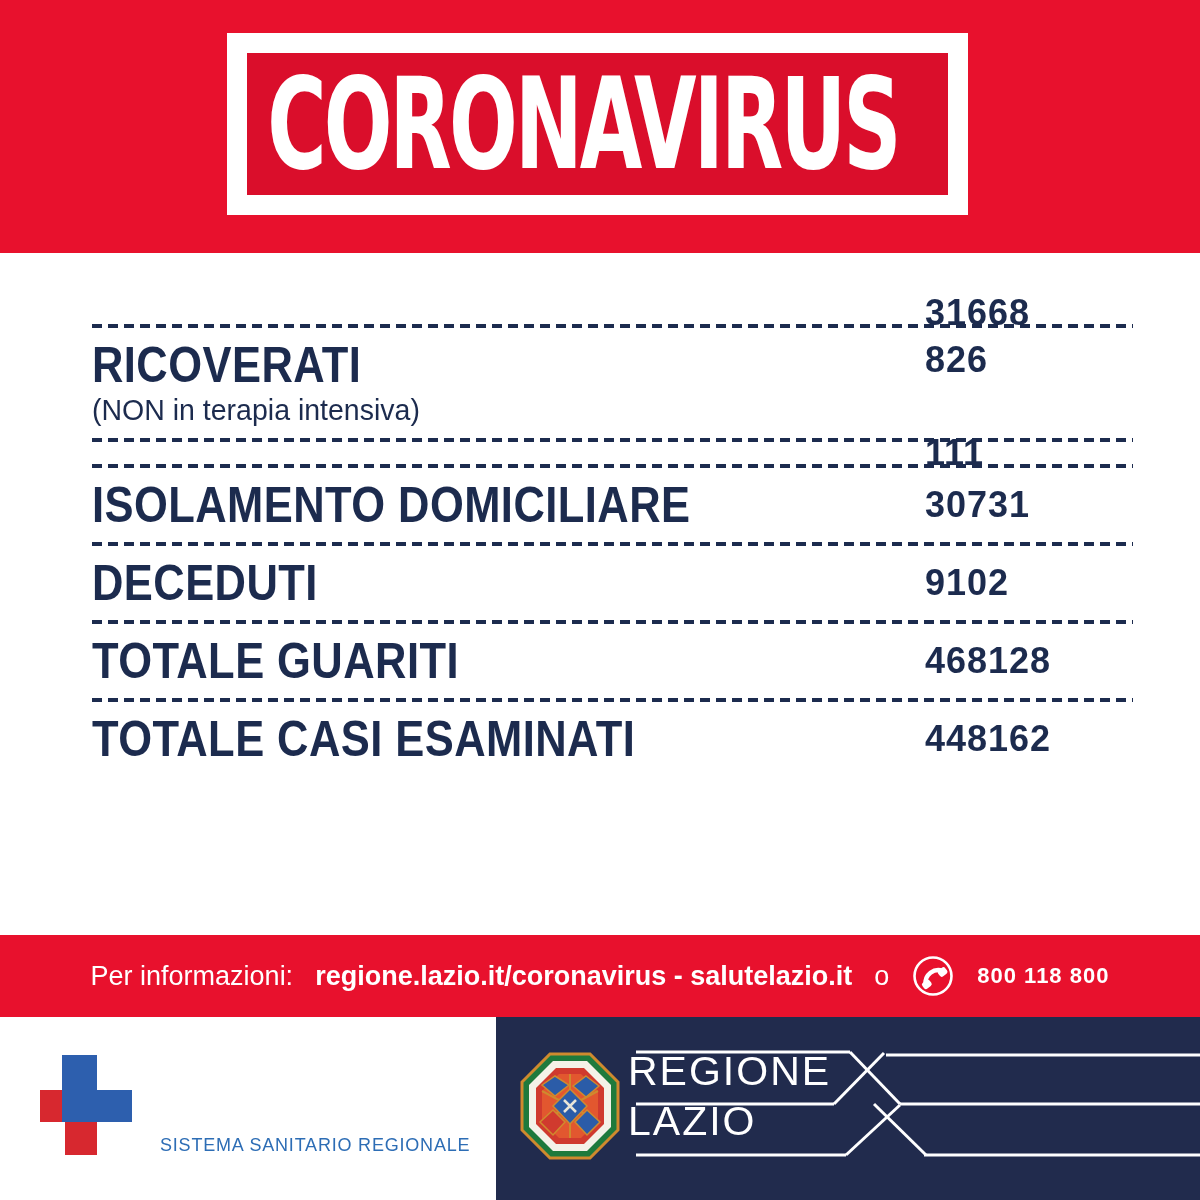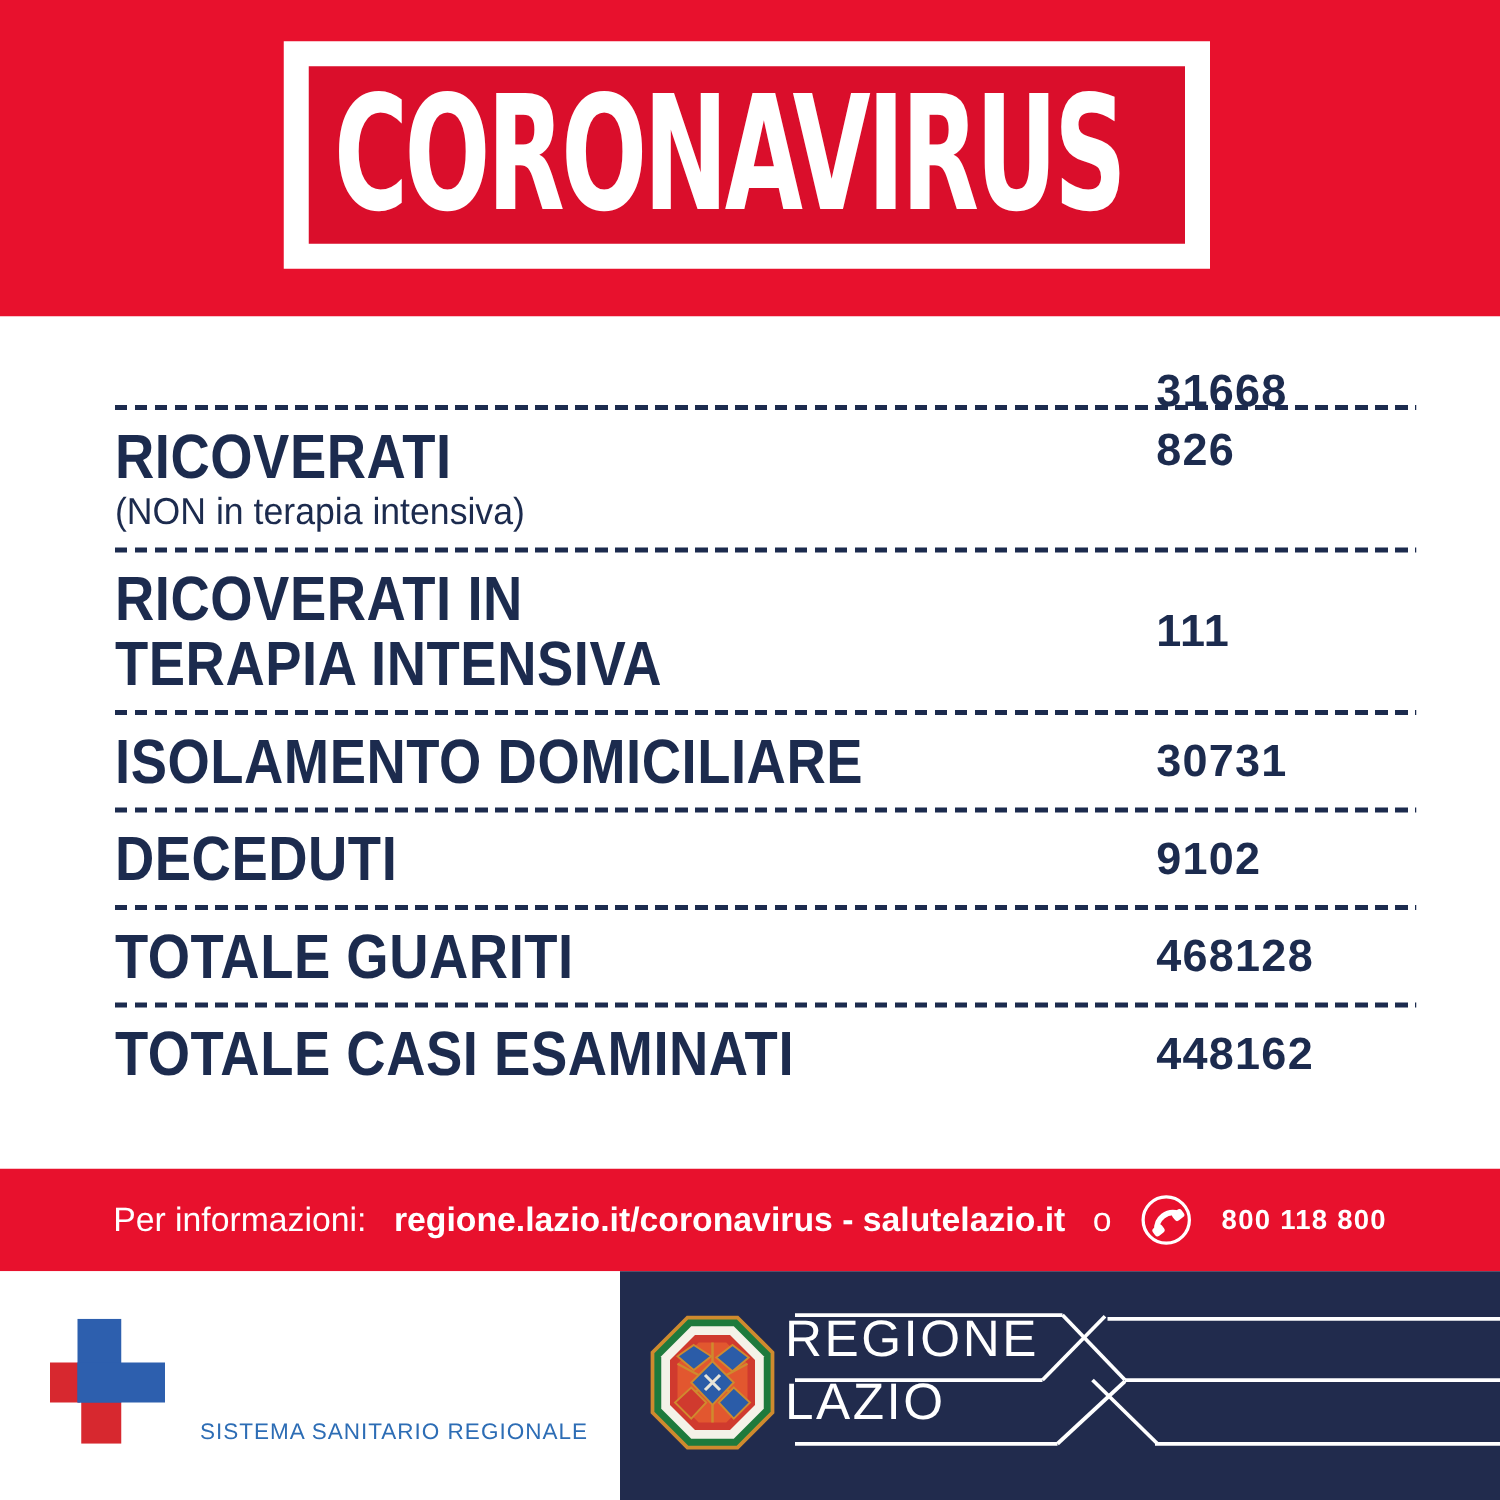"RICOVERATI IN" div.labels { html: <div> <div>RICOVERATI IN</div> <div>TERAPIA INTENSIVA</div> </div> -> none }
